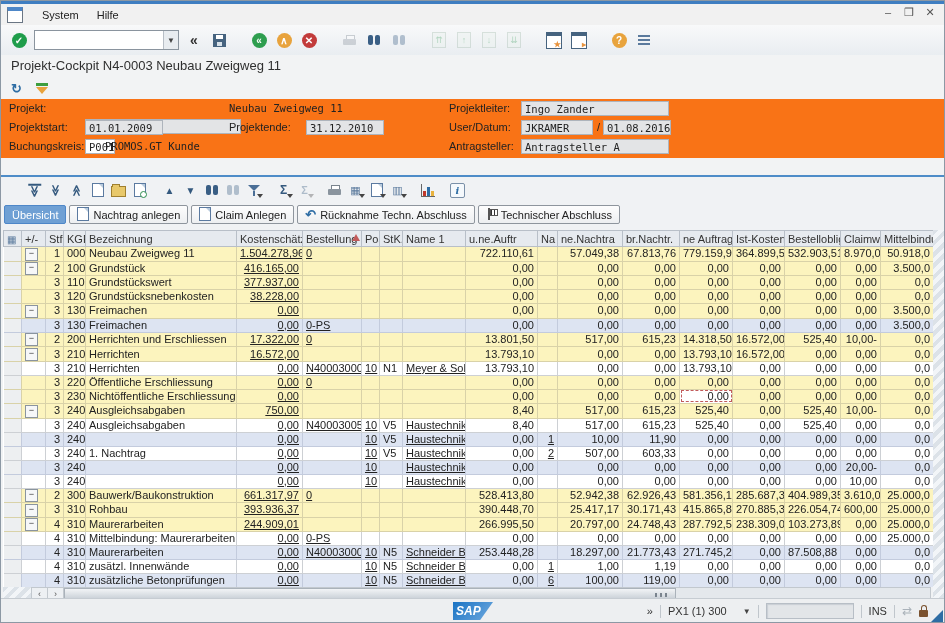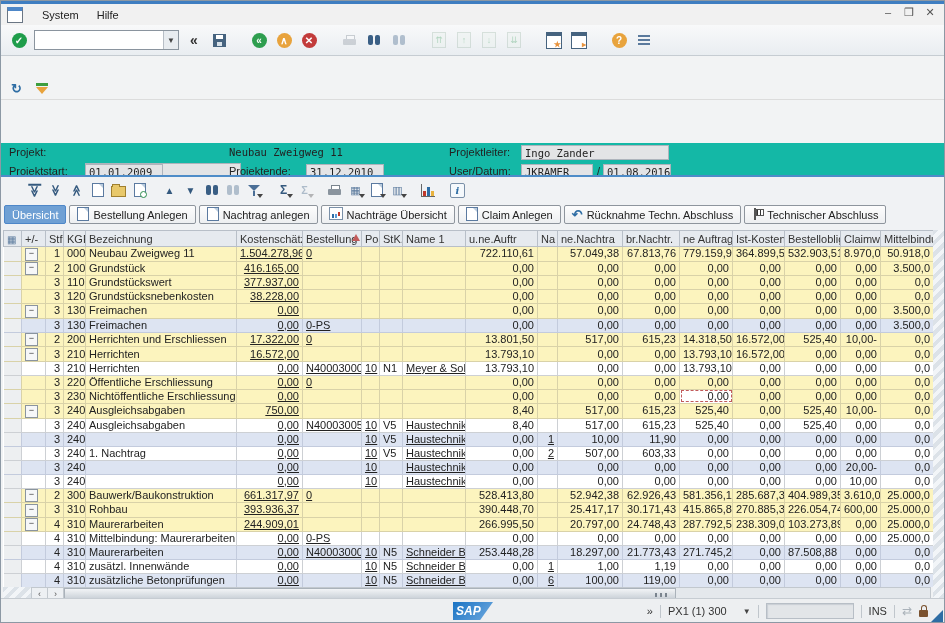"Projekt-Cockpit N4-0003 Neubau Zweigweg" div.band { html: none -> <div>Projekt-Cockpit N4-0003 Neubau Zweigweg 11</div> }
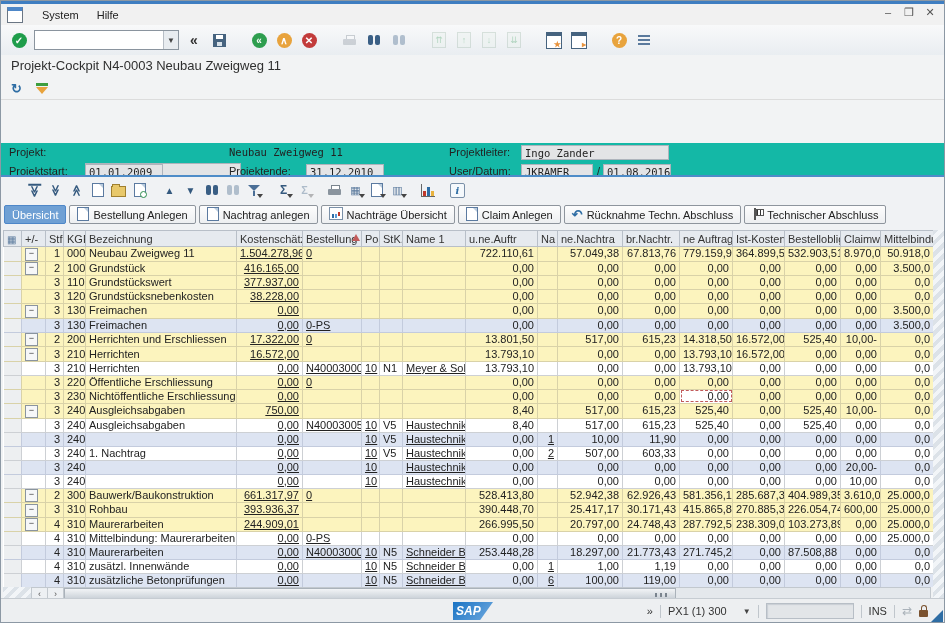"Projekt:" .header-form { background: #14b8a6 -> #f97316; margin-top: 44px -> none }
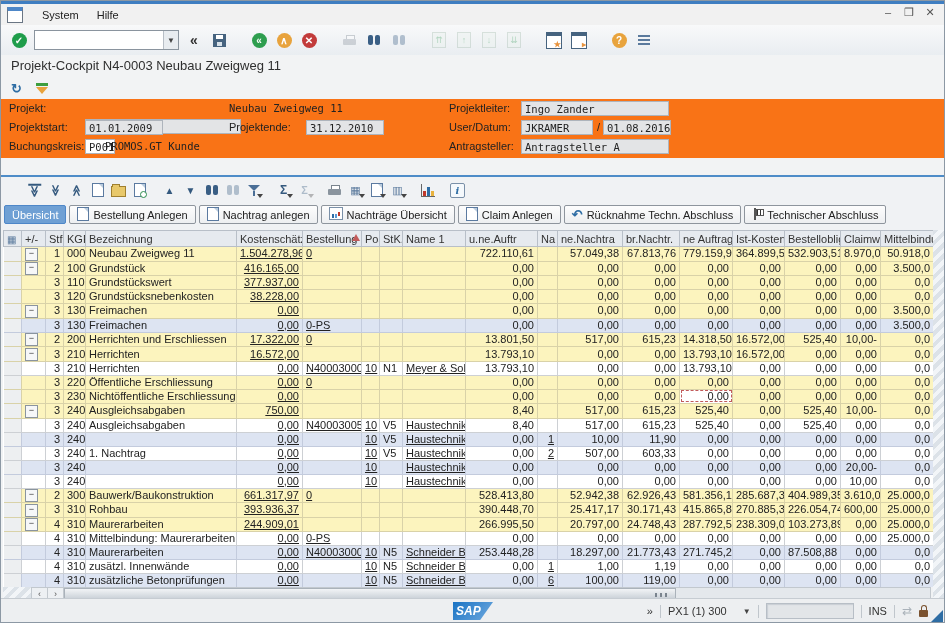"Bestellung Anlegen" span.abtn { html: <span> <span><span></span></span> <span>Bestellung Anlegen</span> </span> -> none }
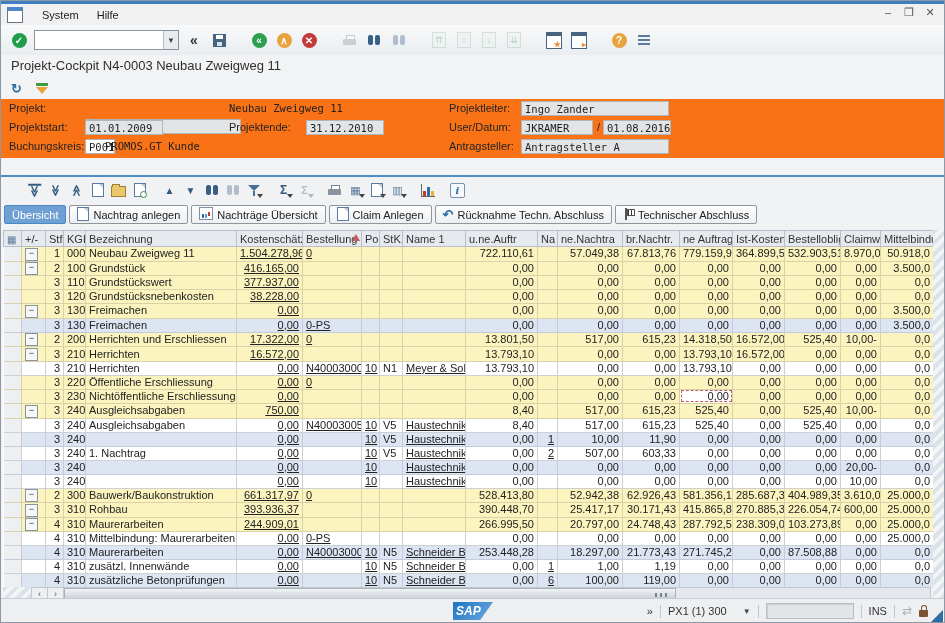"Nachträge Übersicht" span.abtn { html: <span> <span><span></span></span> <span>Nachträge Übersicht</span> </span> -> none }
